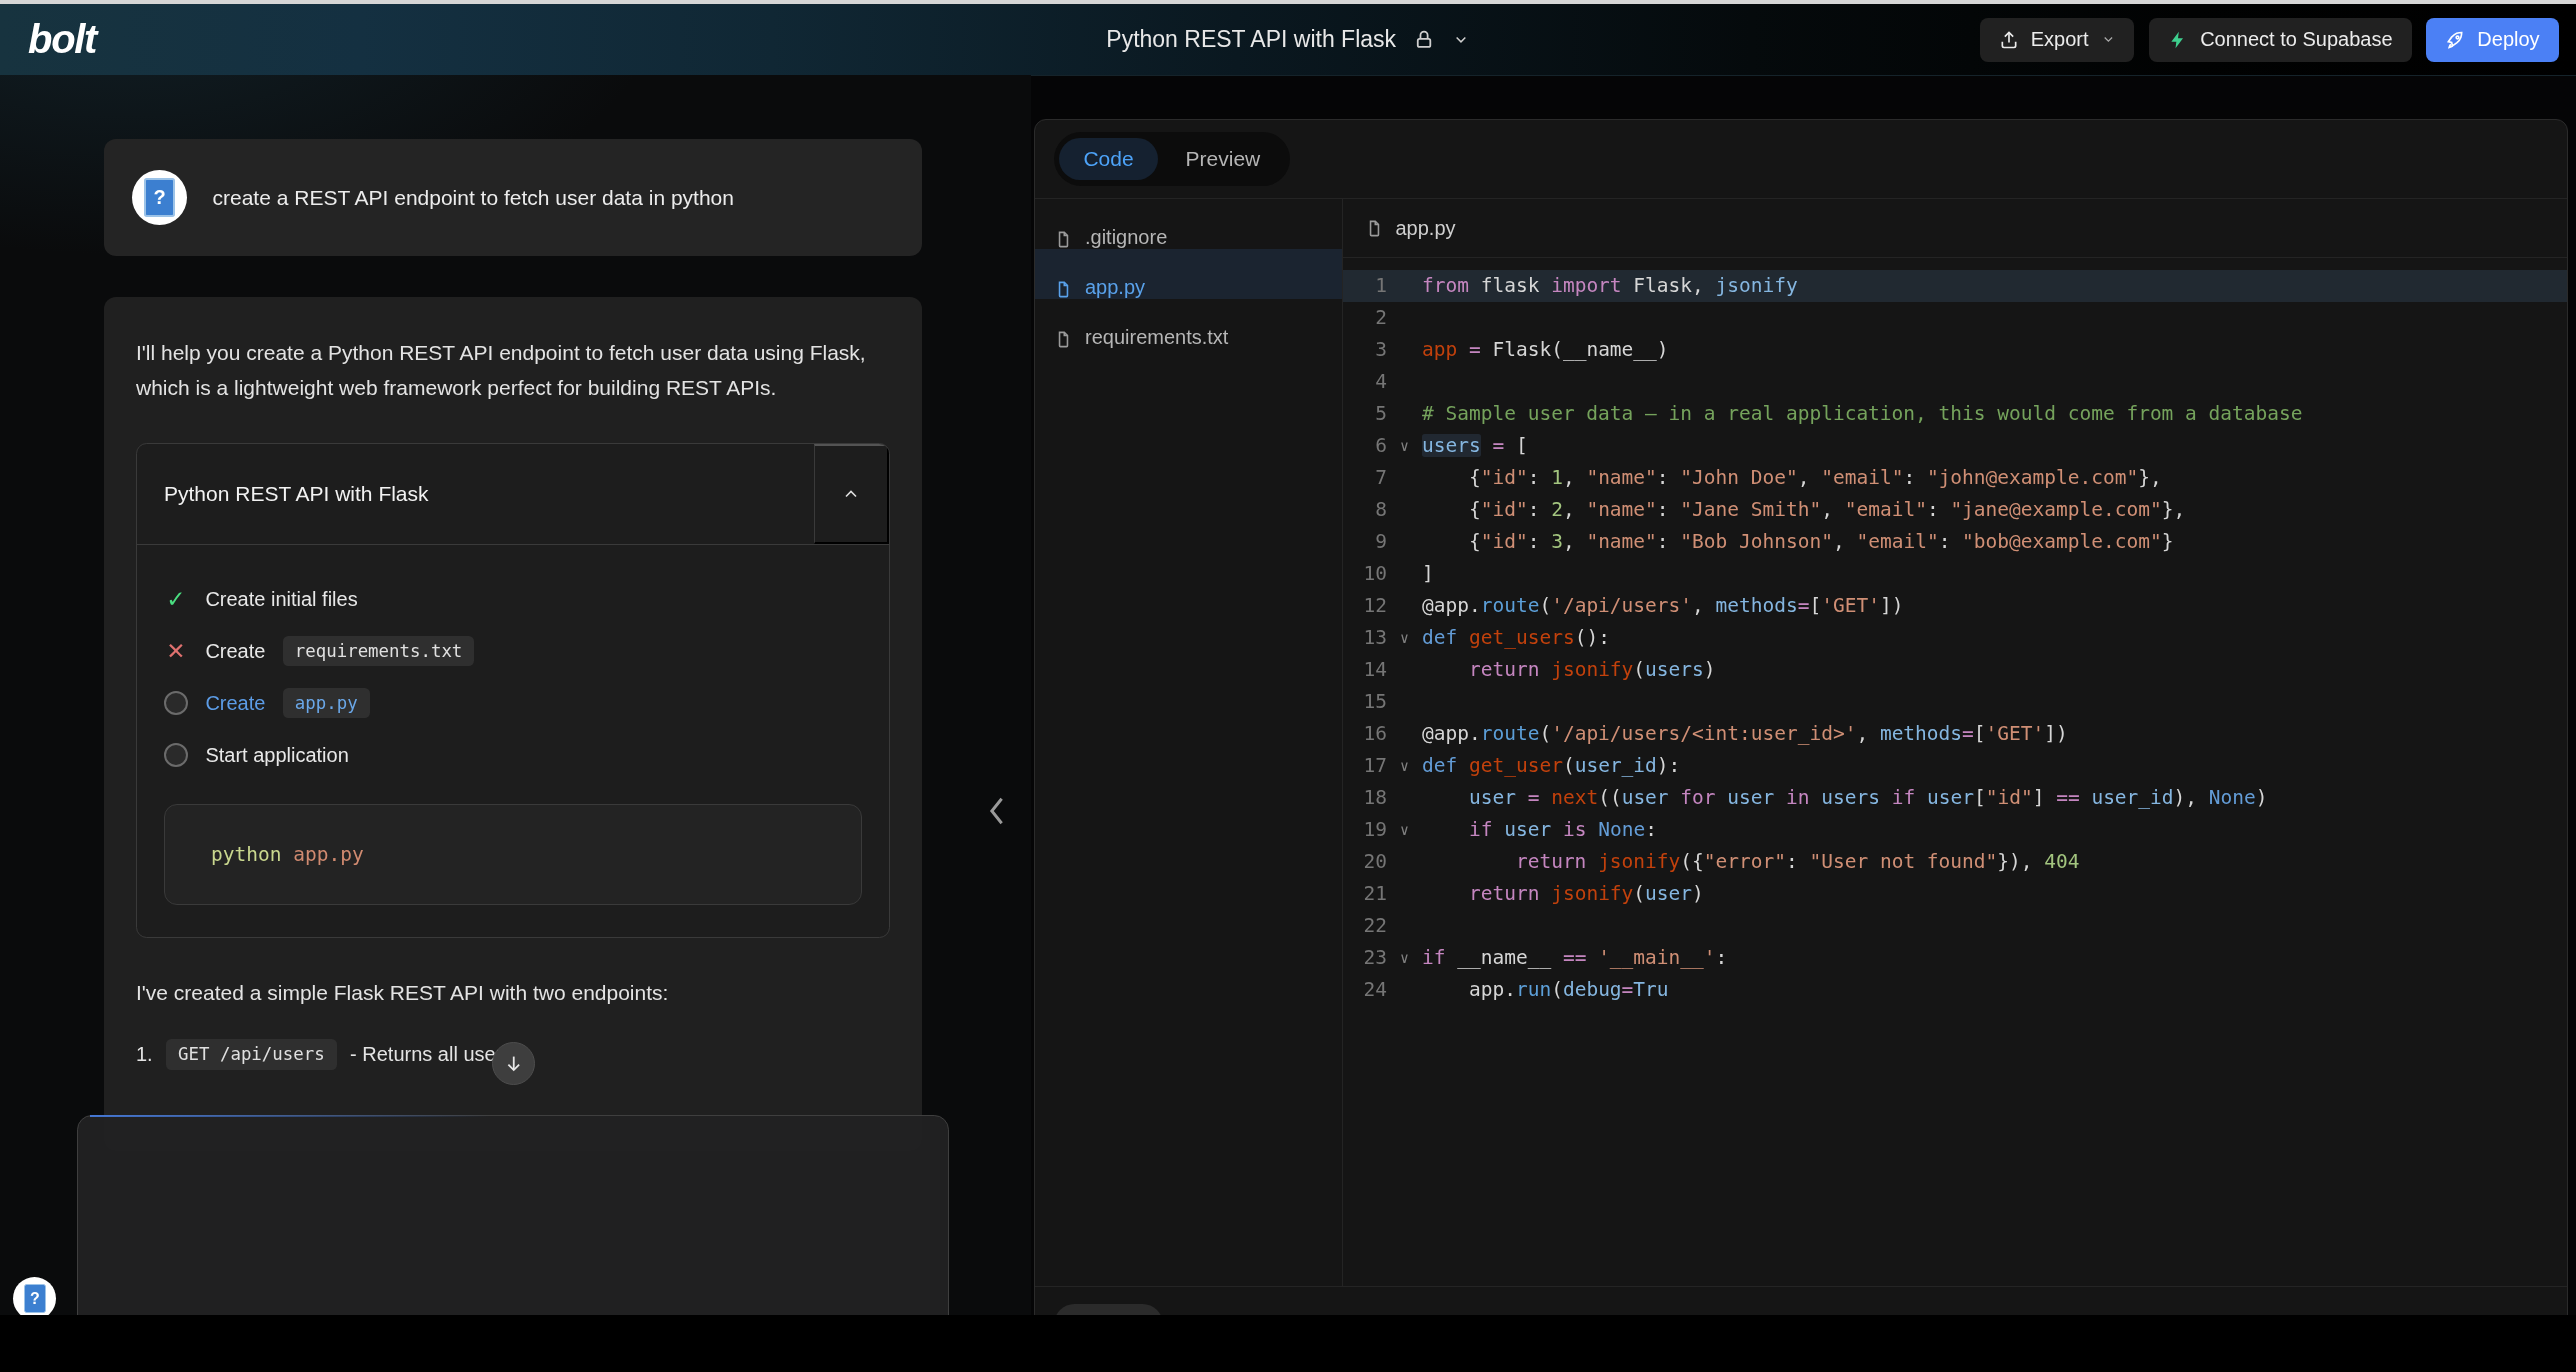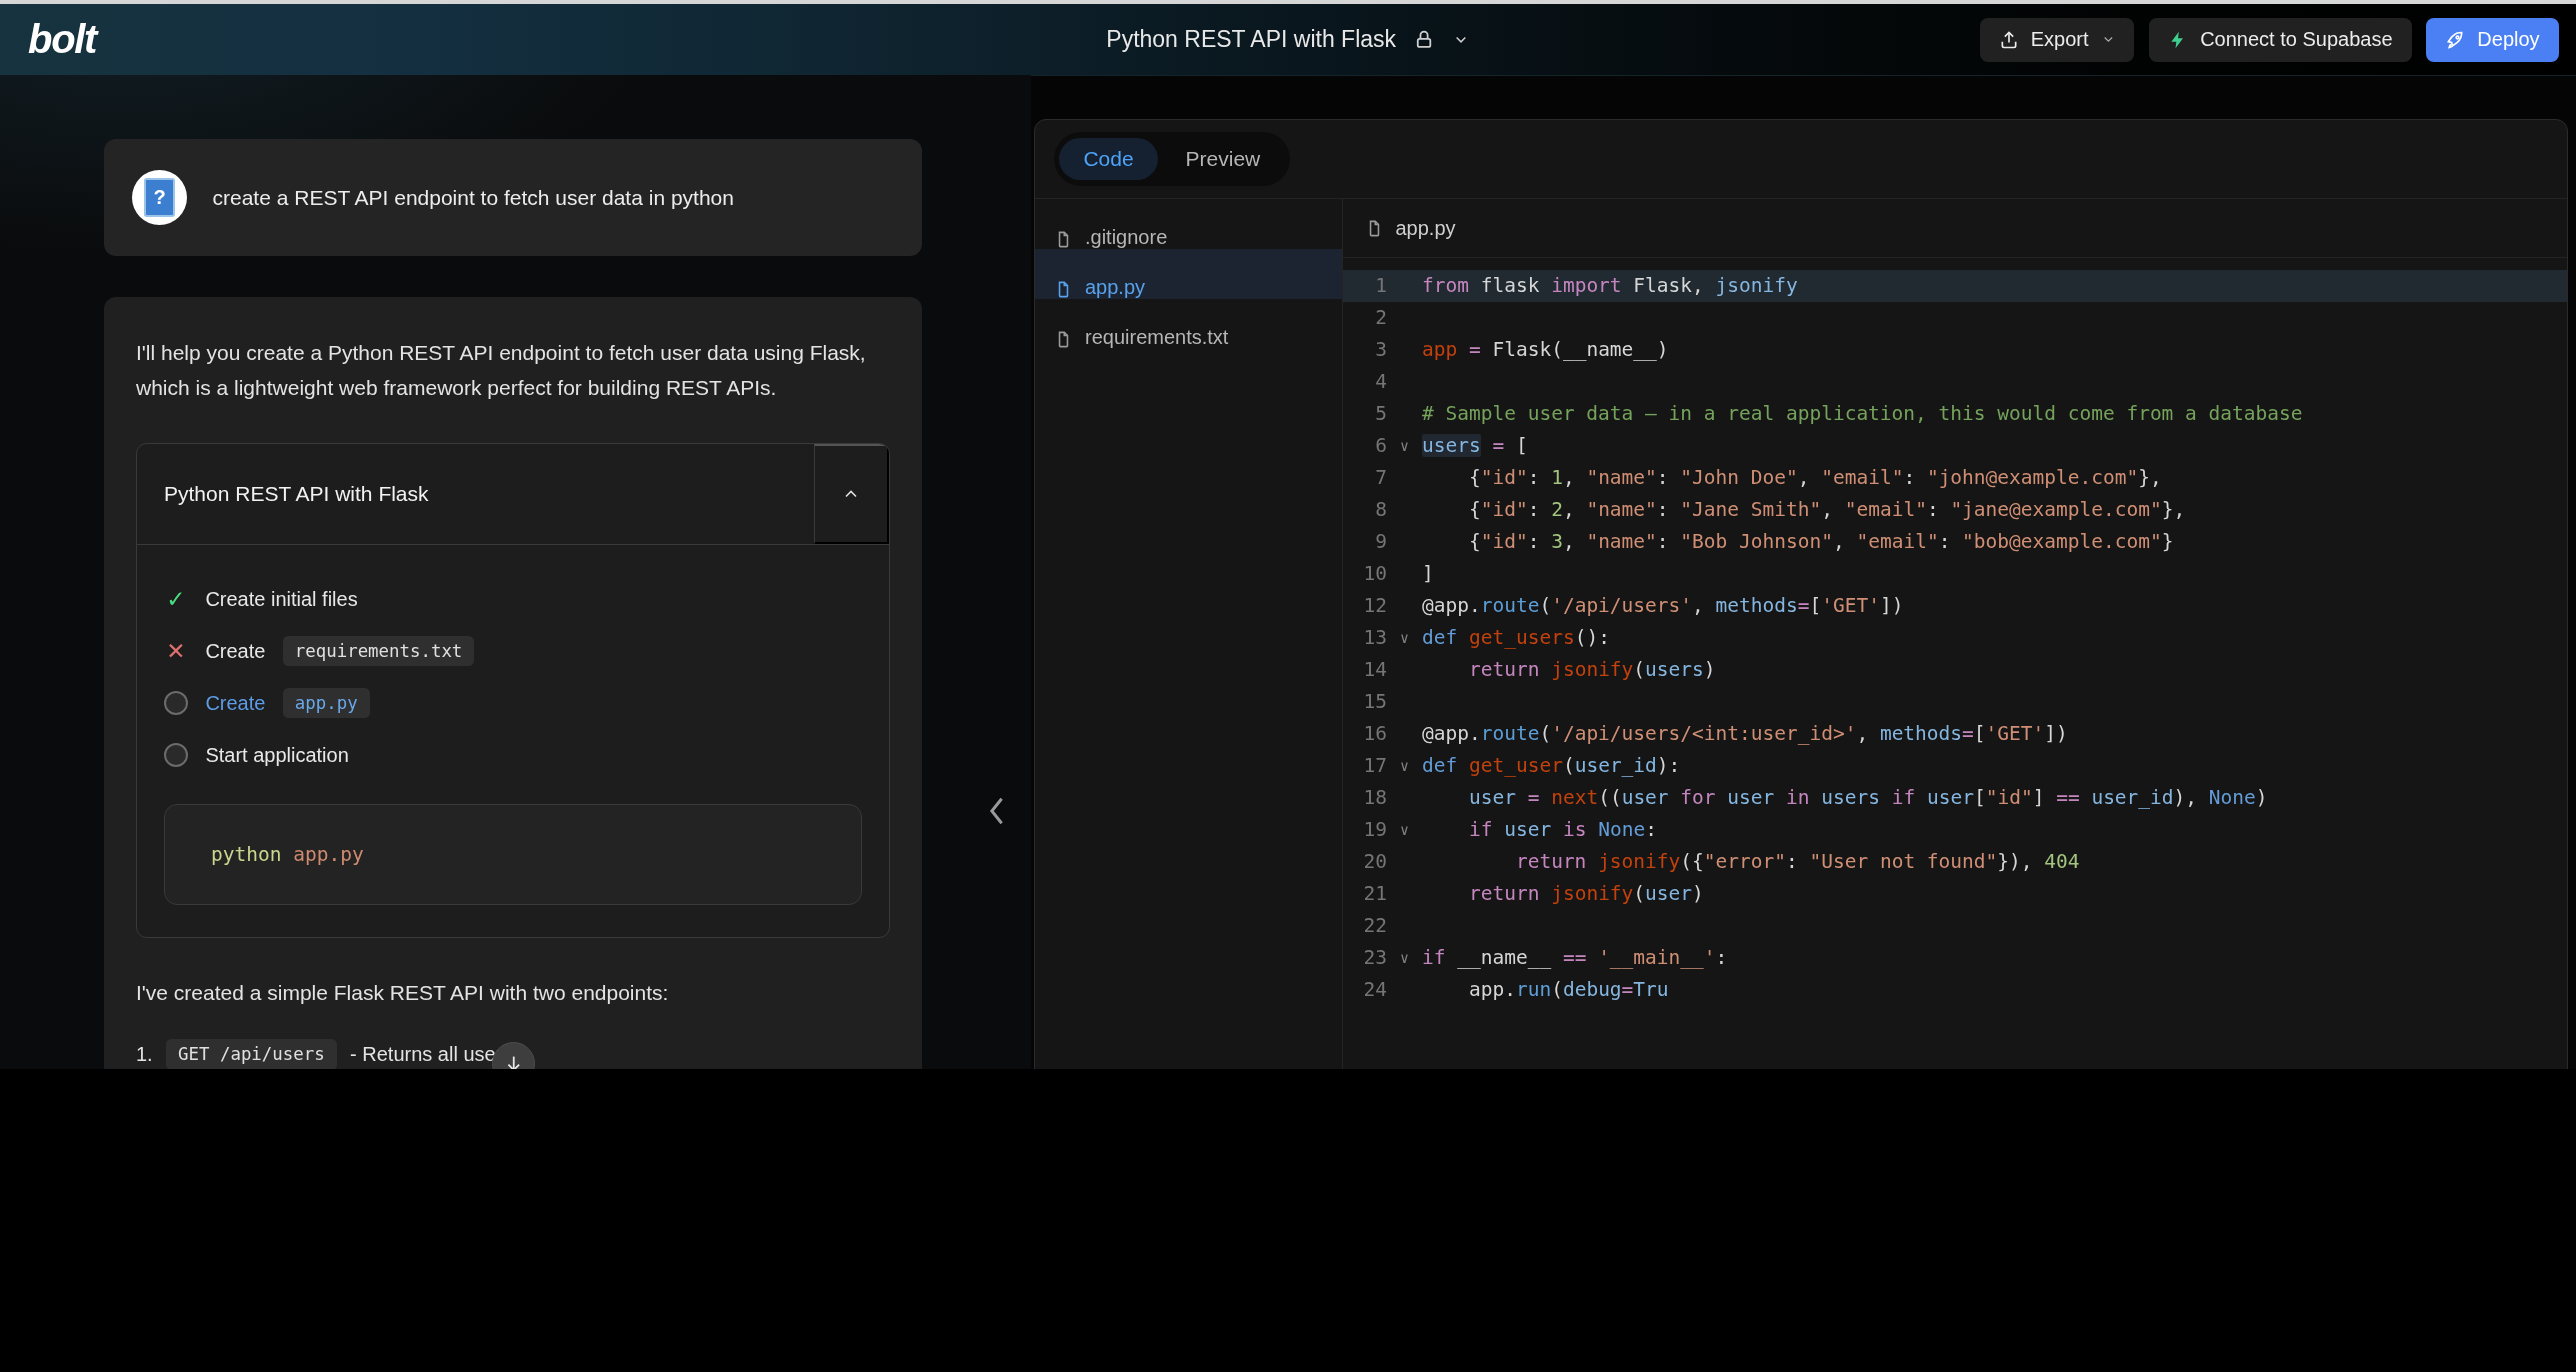"bolt" .app { height: 1069px -> 1315px }
